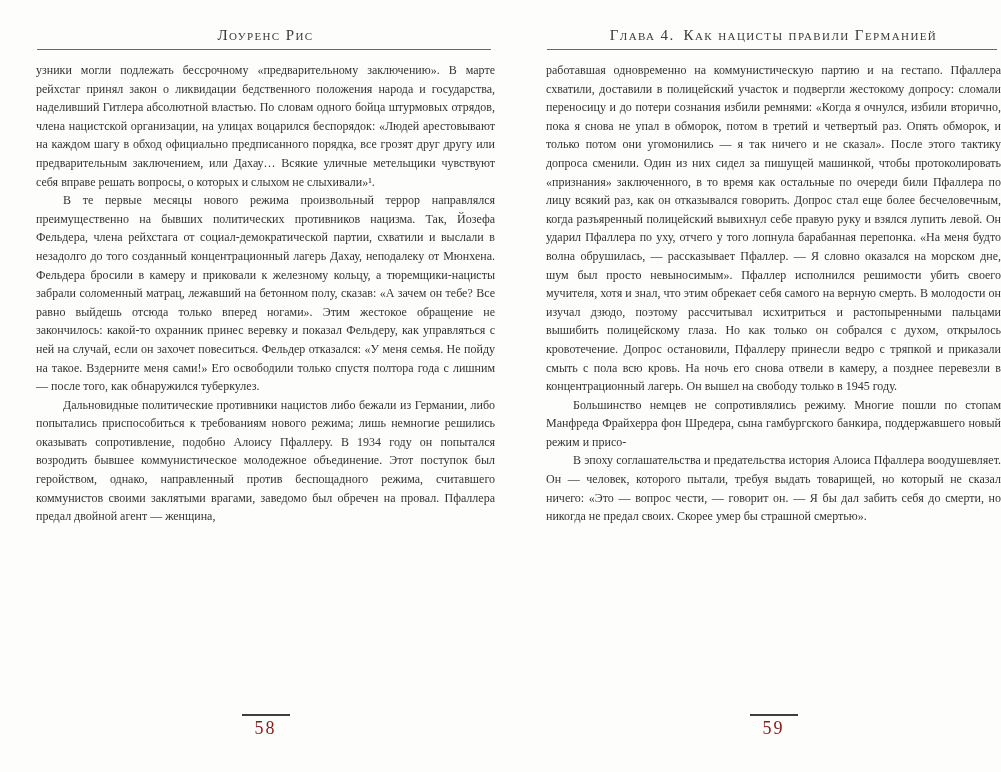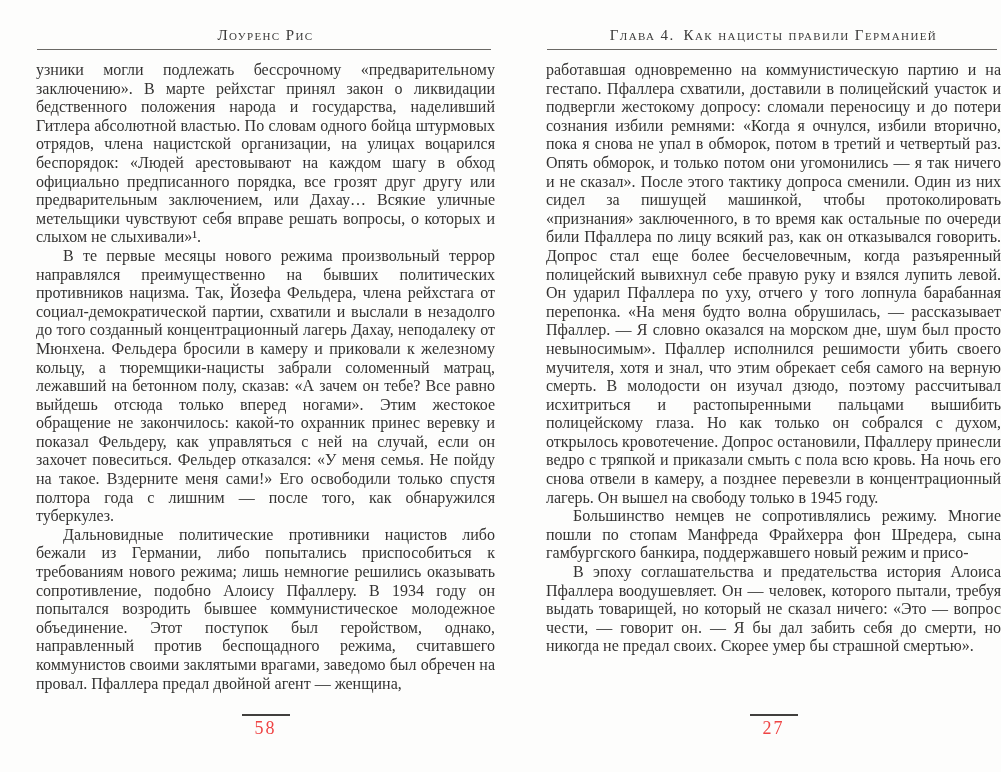"узники могли подлежать бессрочному" .page-body { font-size: 16px -> 12px }
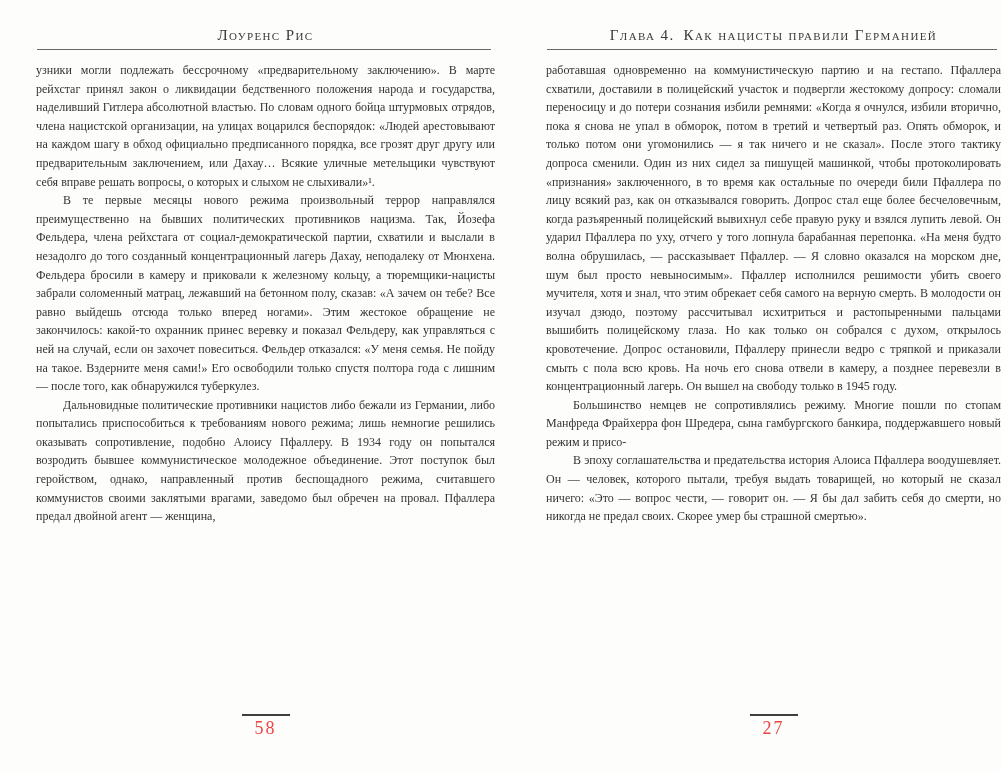"58" .page-number { color: #ef4444 -> #7f1d1d }
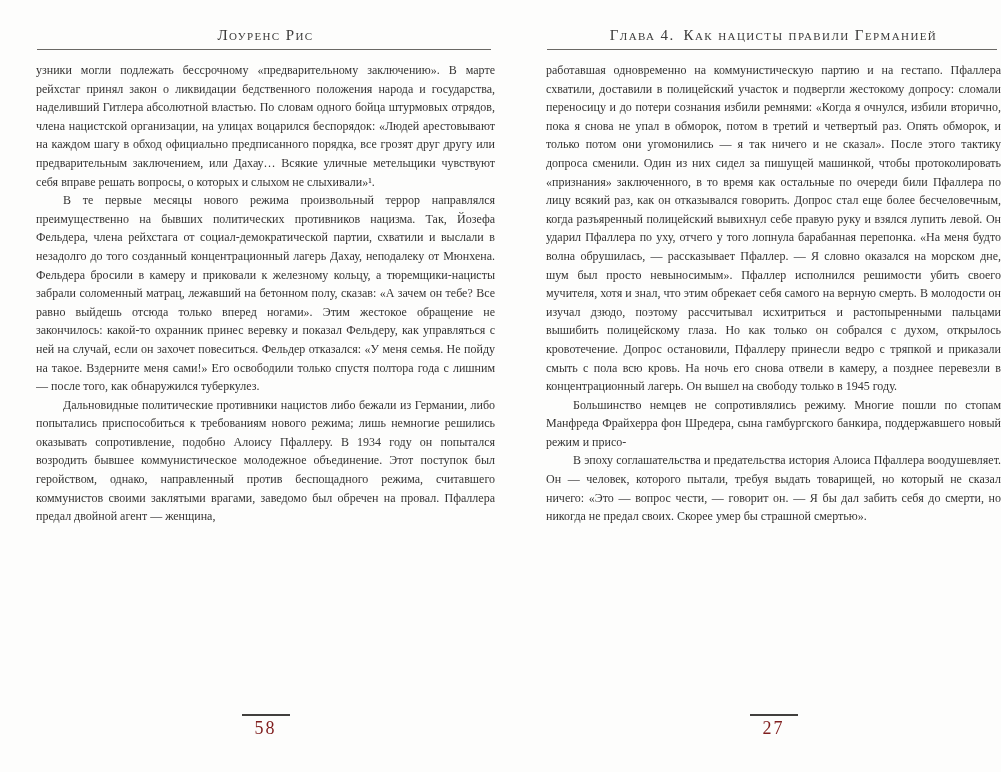"27" div.page-number { text: 27 -> 59 }
